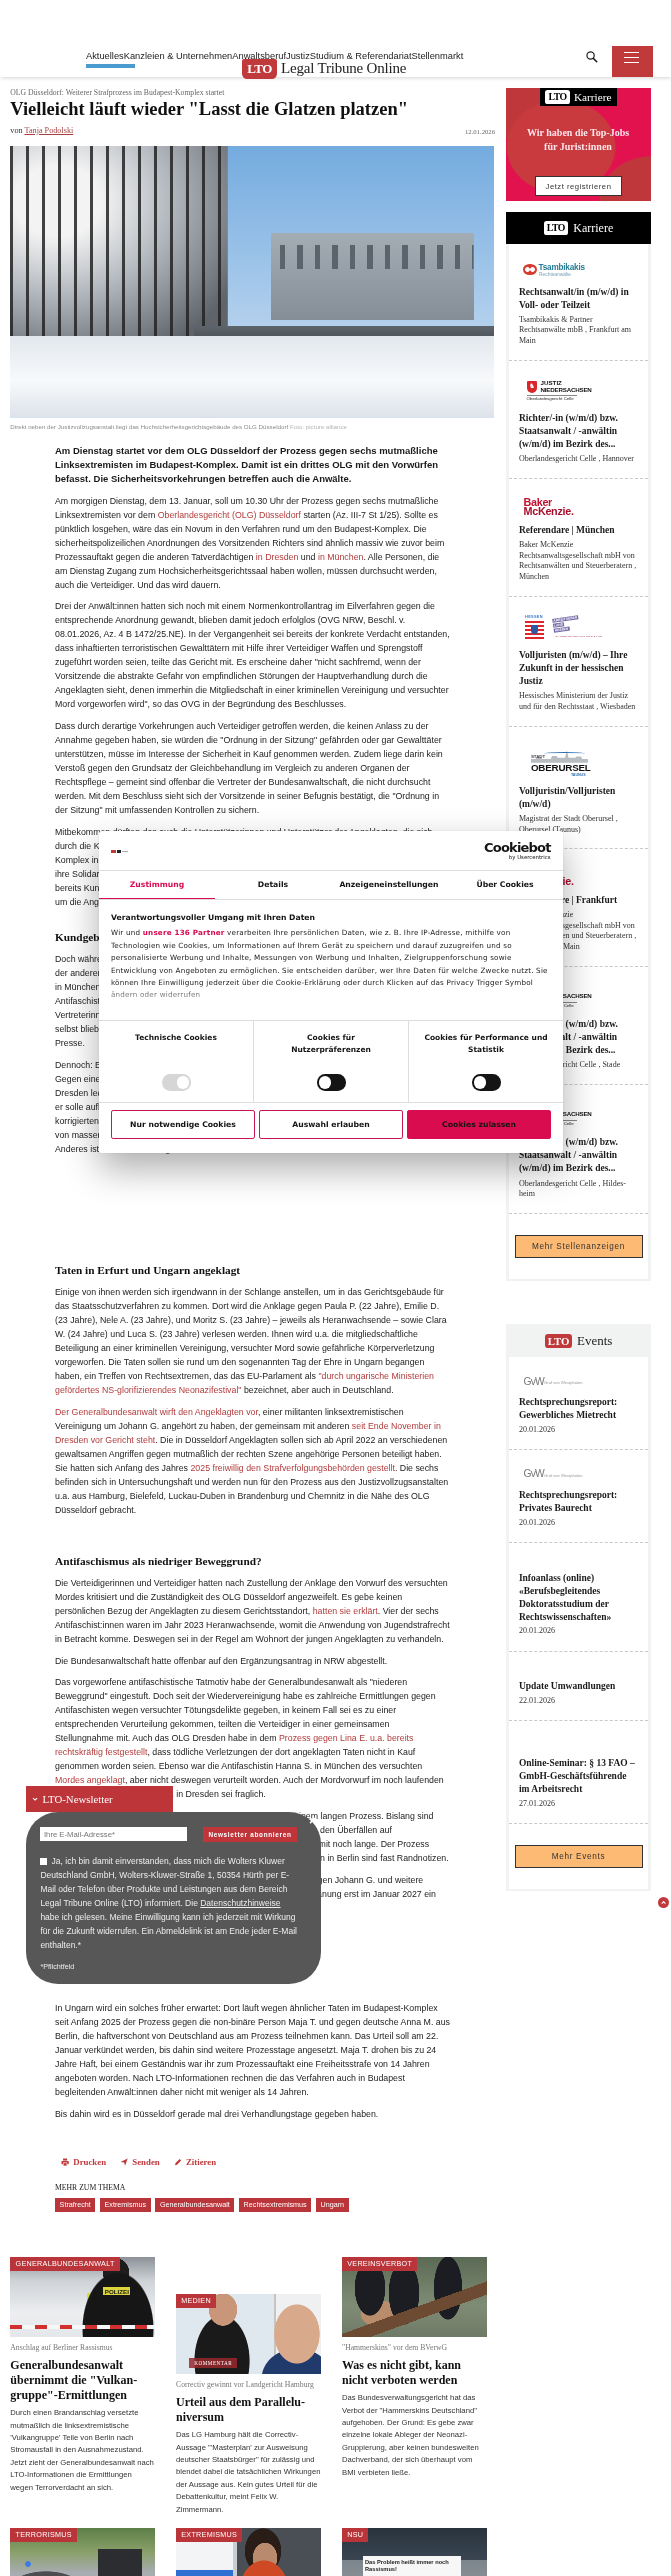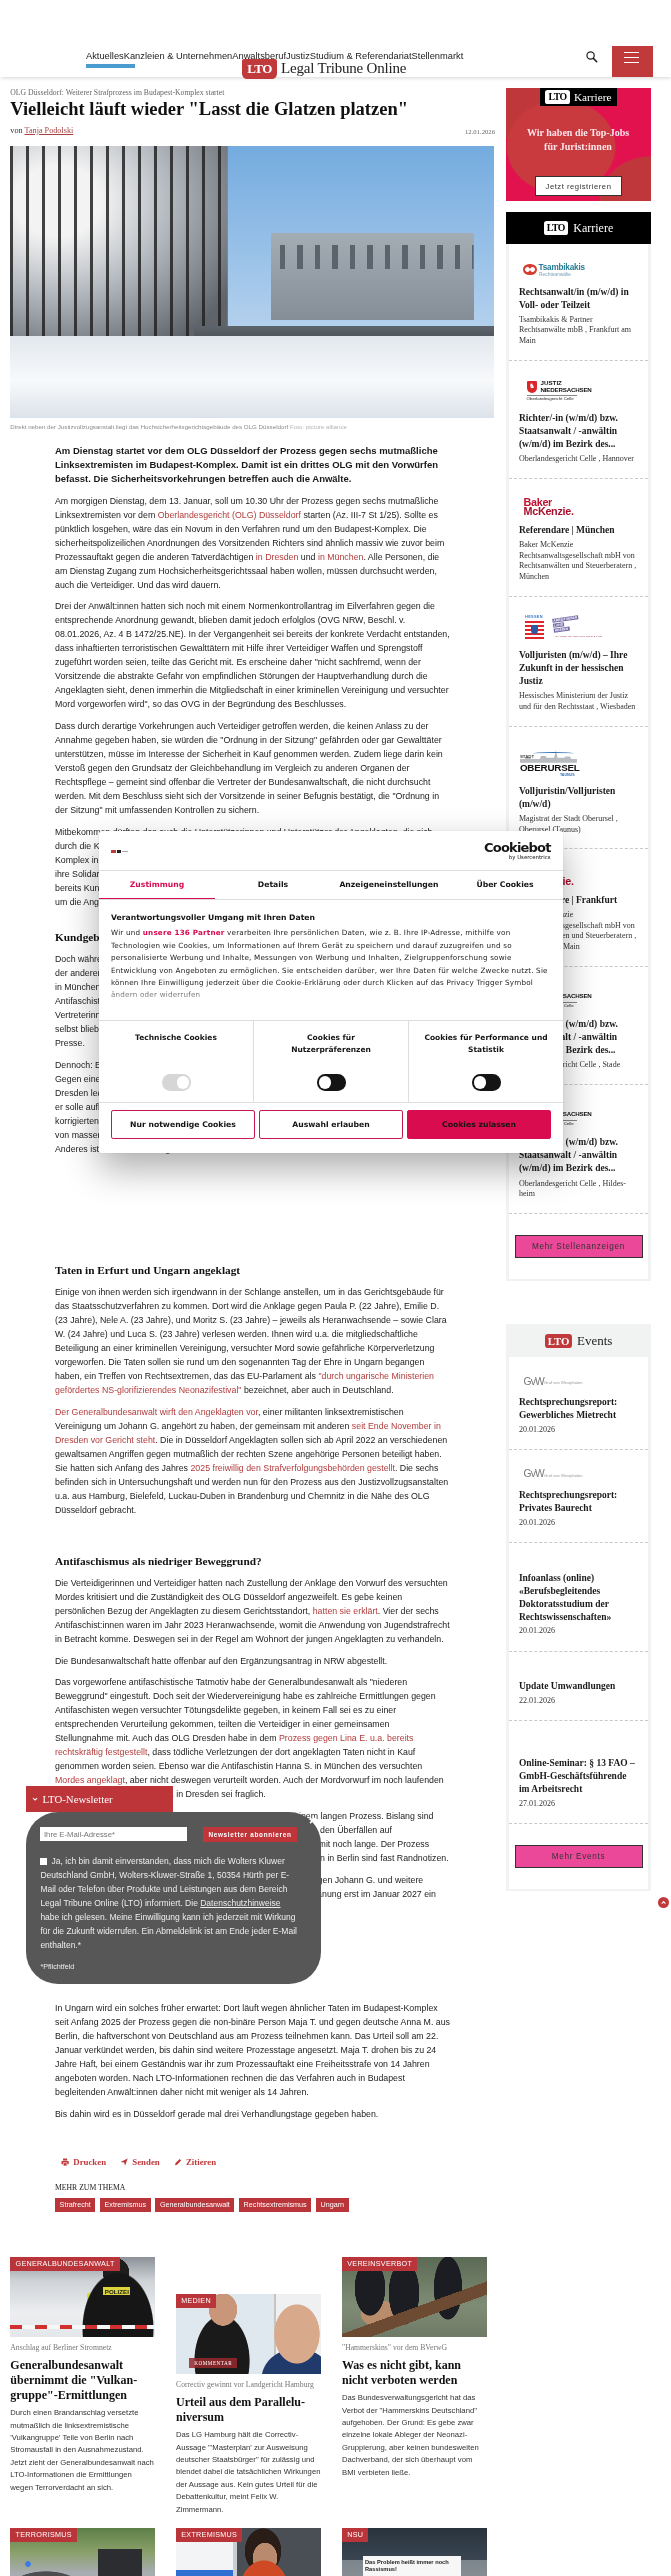"OBERURSEL" .logo-ober { margin-left: 1px -> 12px }
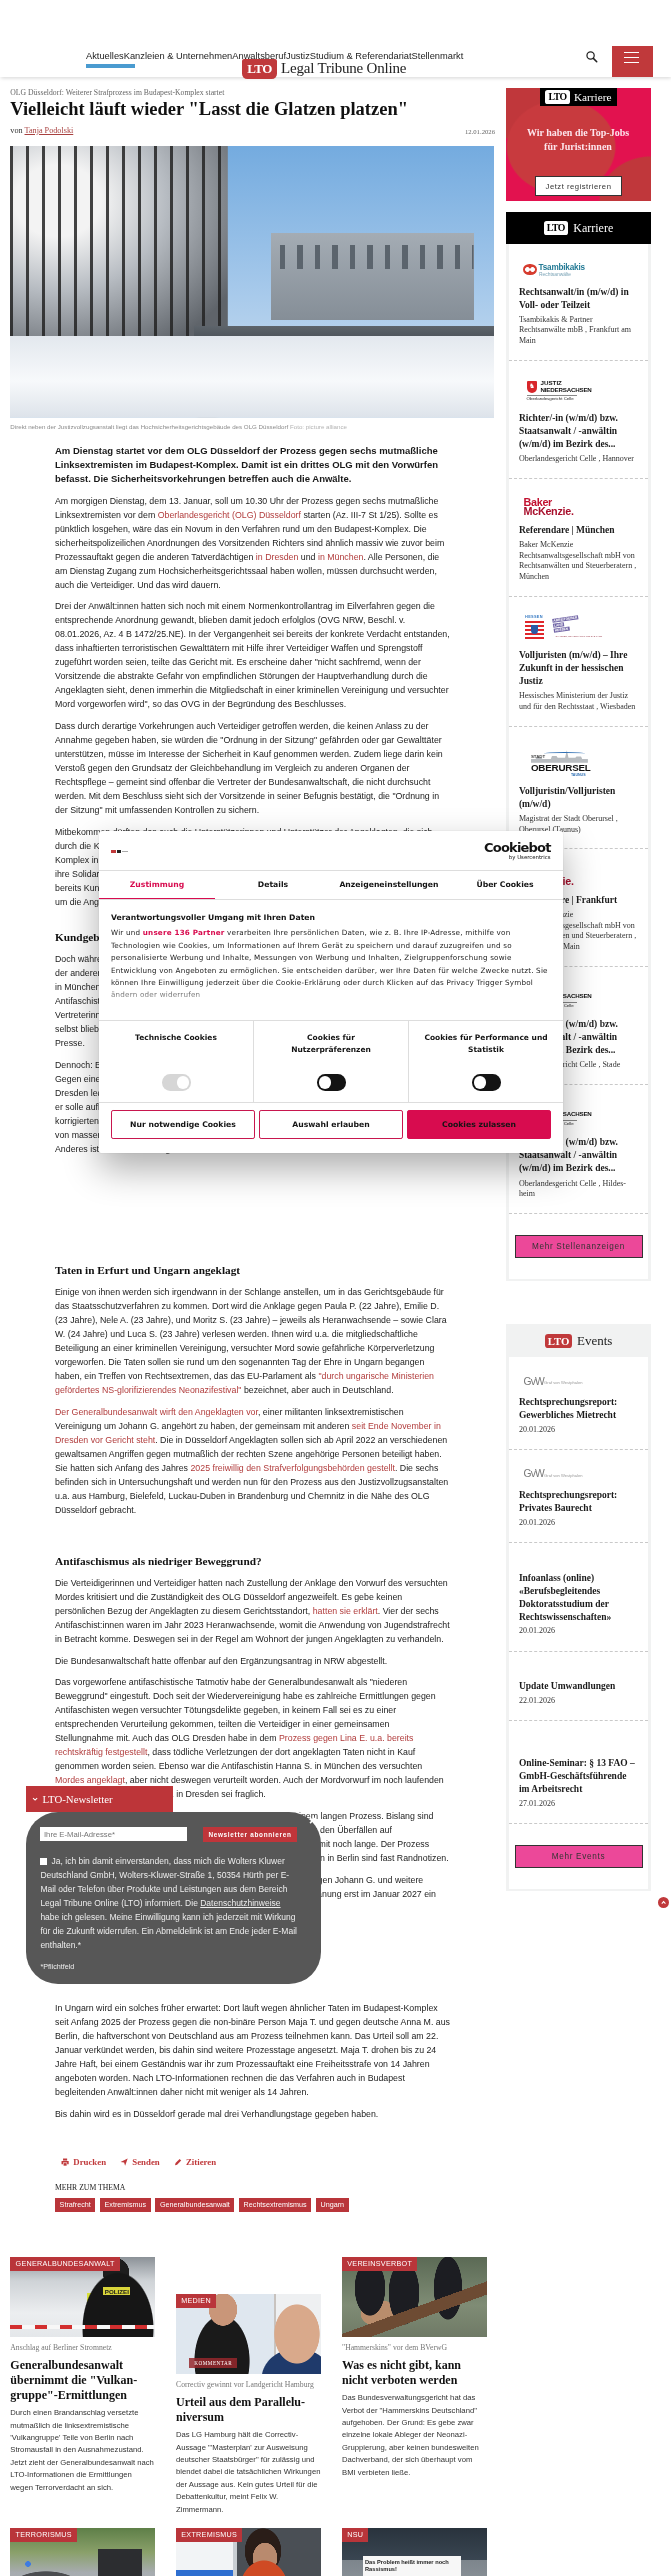"Mehr Stellenanzeigen" .outline-btn { background: #ec4899 -> #fdba74 }
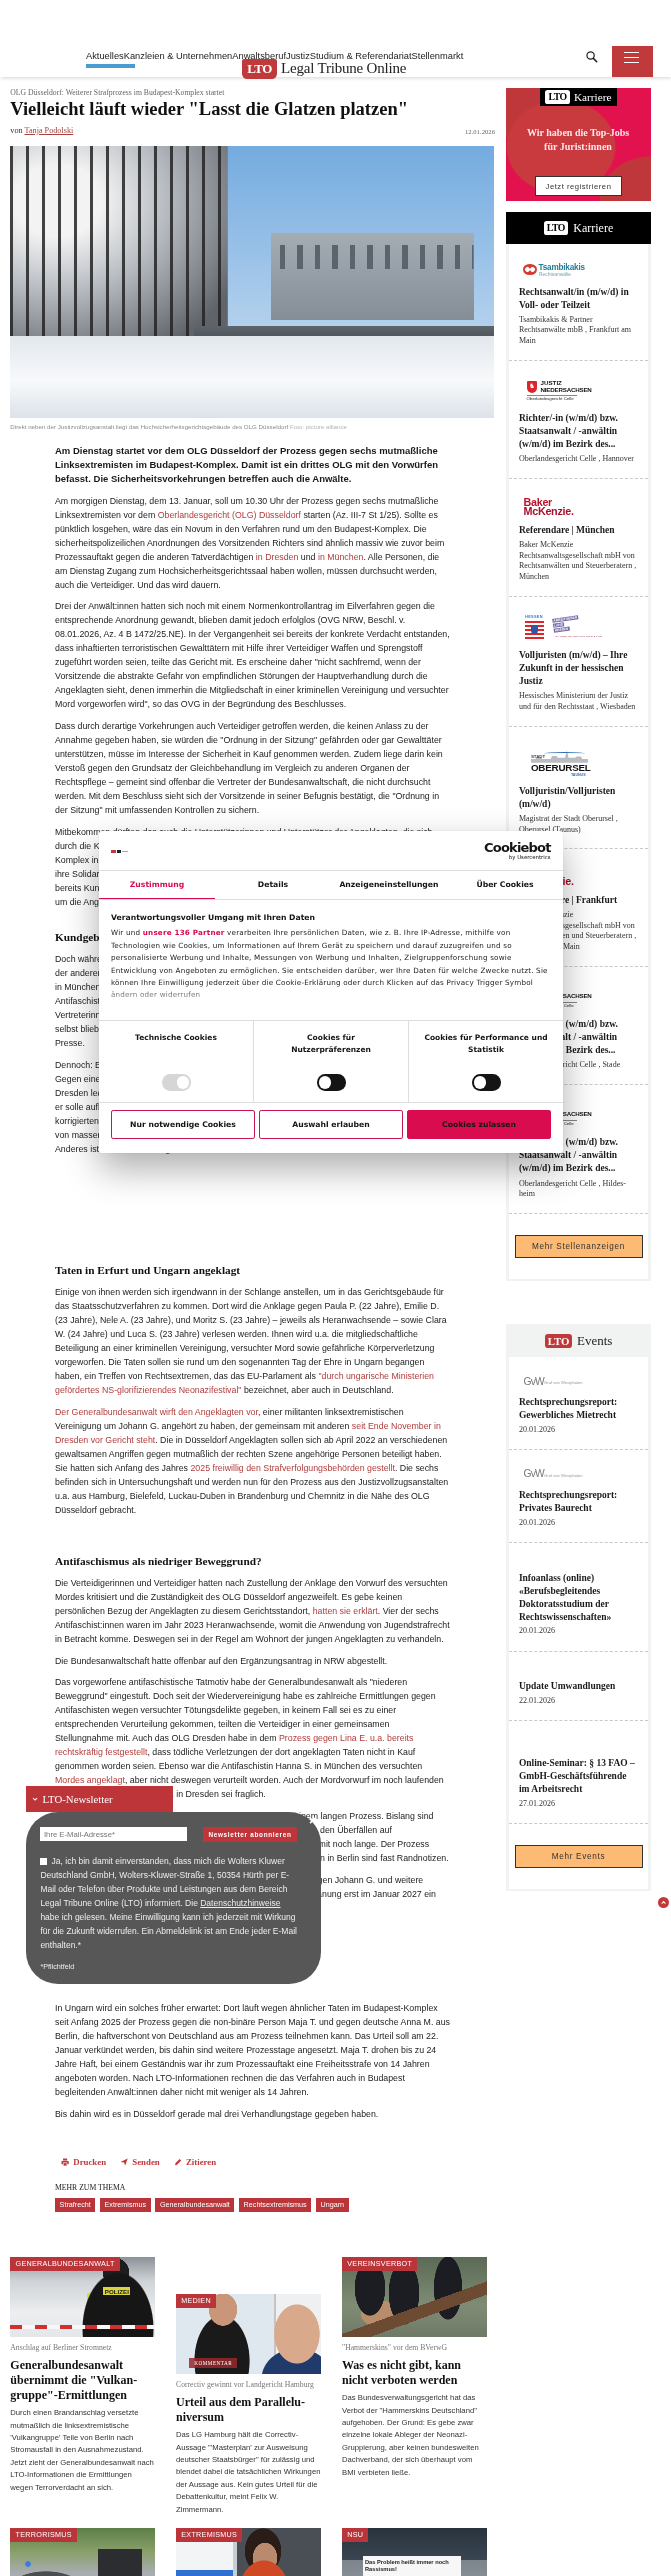"Anschlag auf Berliner Stromnetz" div.card-kicker { text: Stromnetz -> Rassismus }
